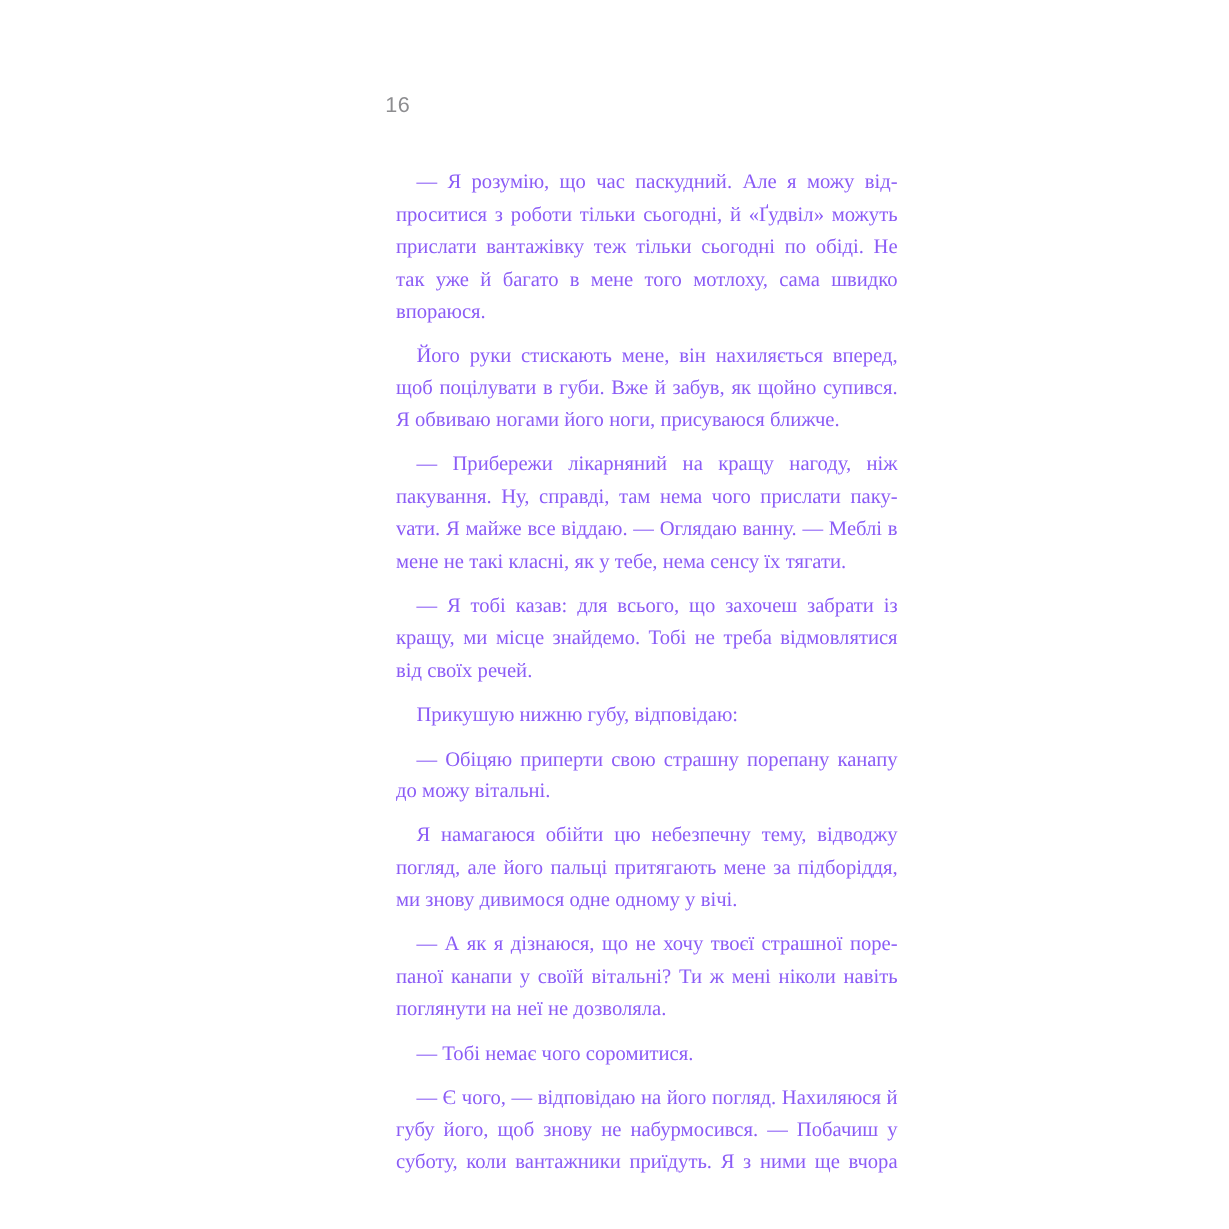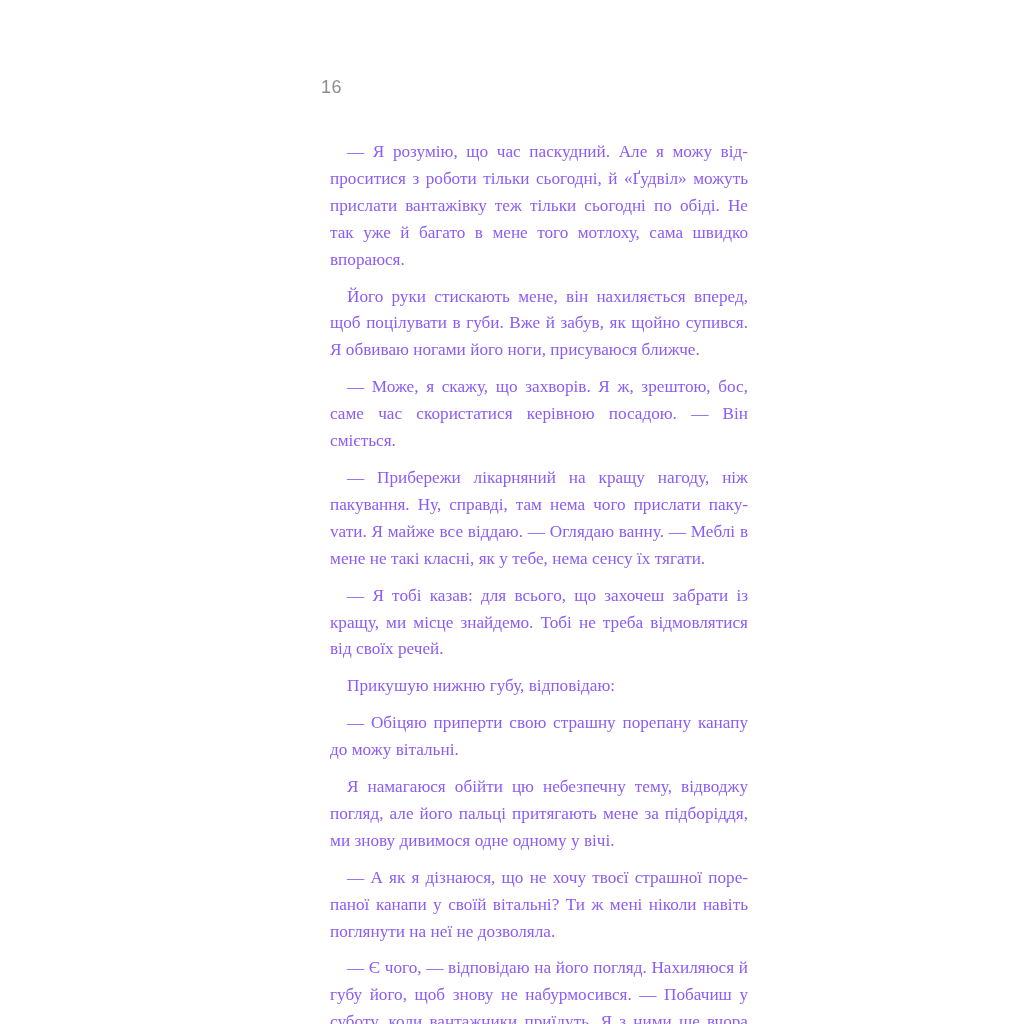"— Може, я скажу, що" p.para { html: <p>— Може, я скажу, що захворів. Я ж, зрештою, бос, саме час скористатися керівною посадою. — Він сміється.</p> -> none }
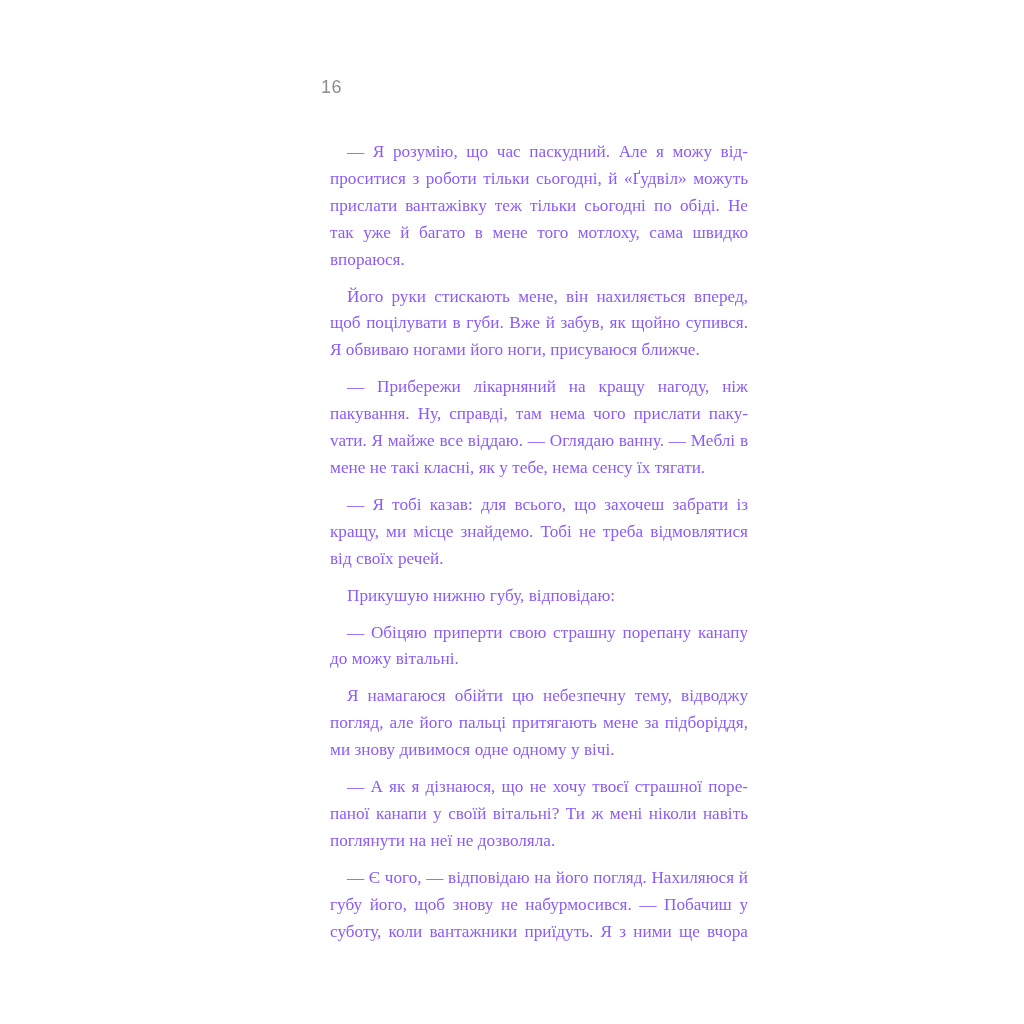"— Тобі немає чого соромитися." p.para { html: none -> <p>— Тобі немає чого соромитися.</p> }
